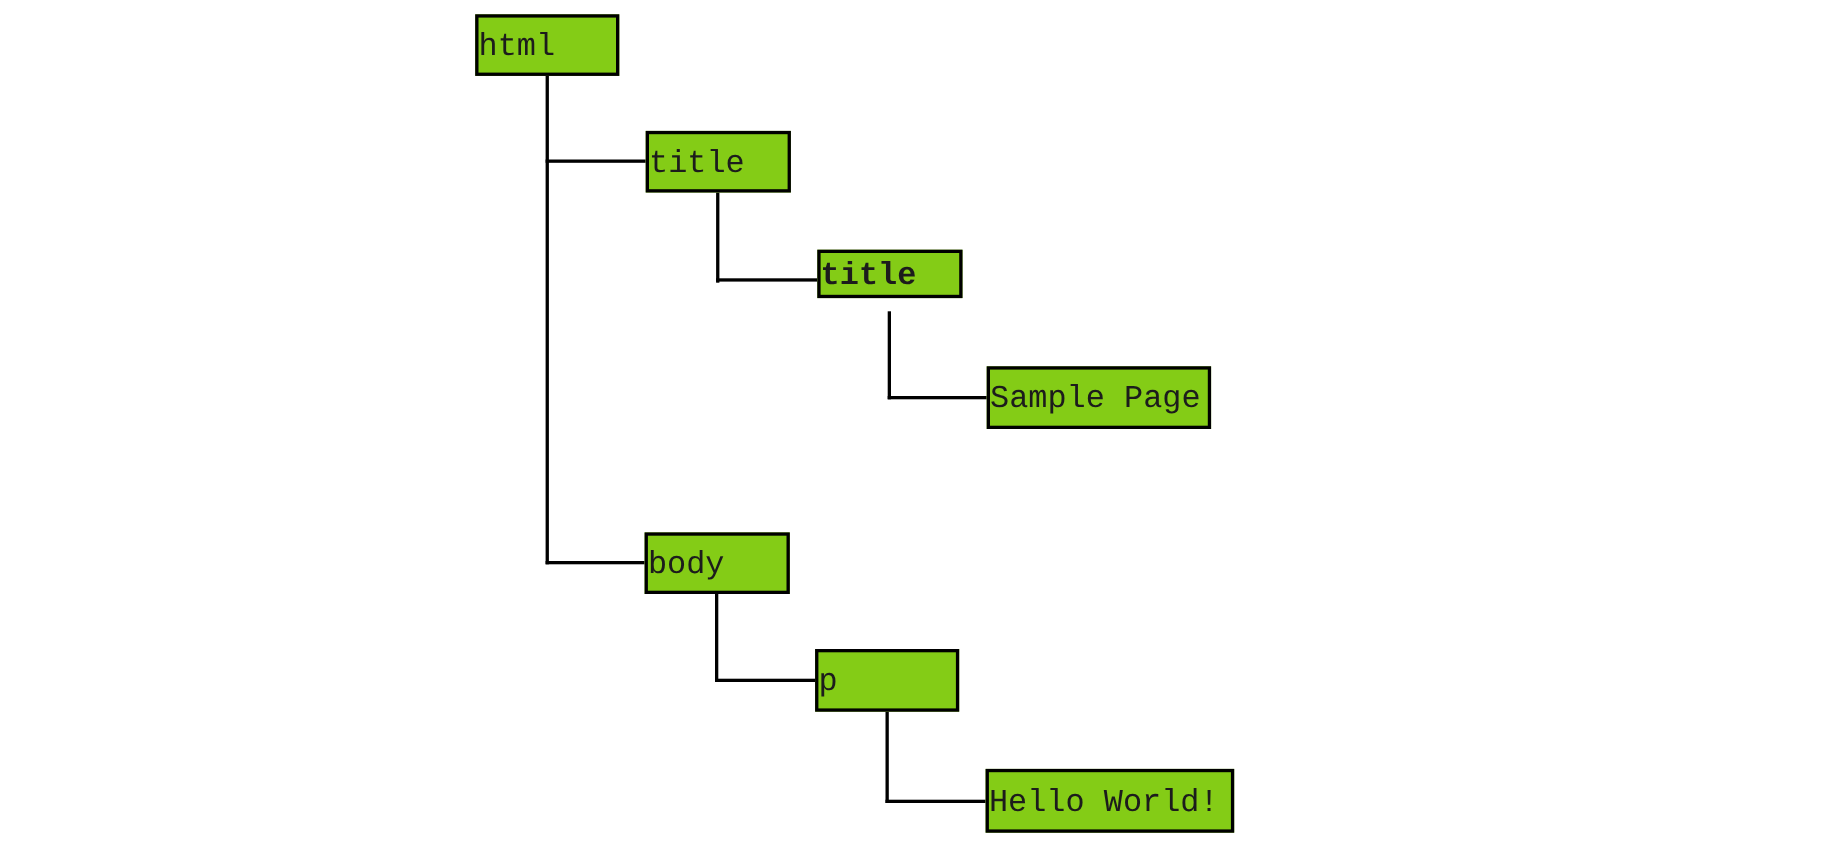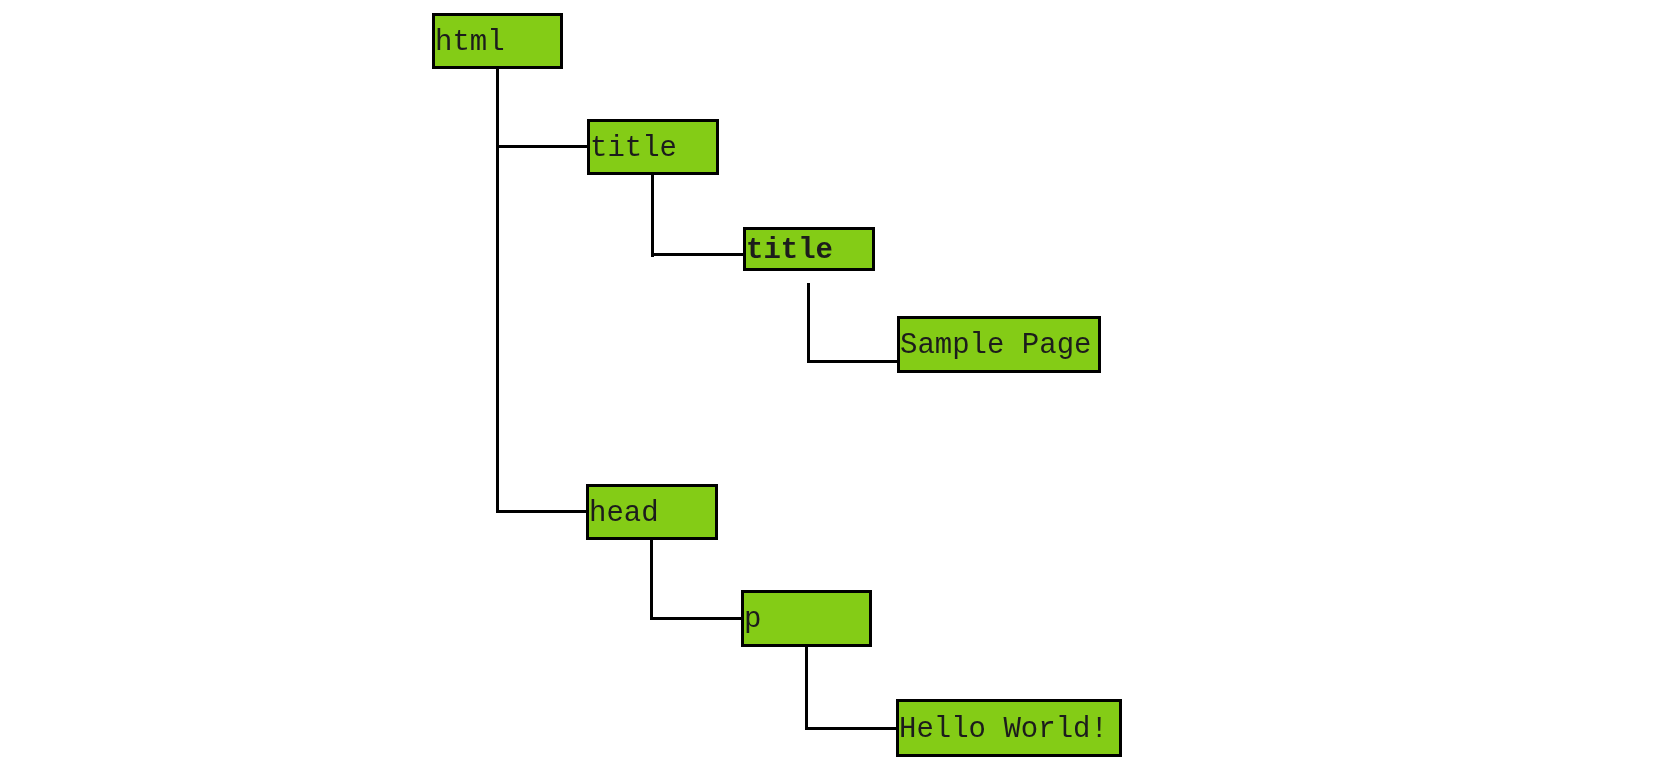"Sample Page" .n-sample { top: 316px -> 333px }
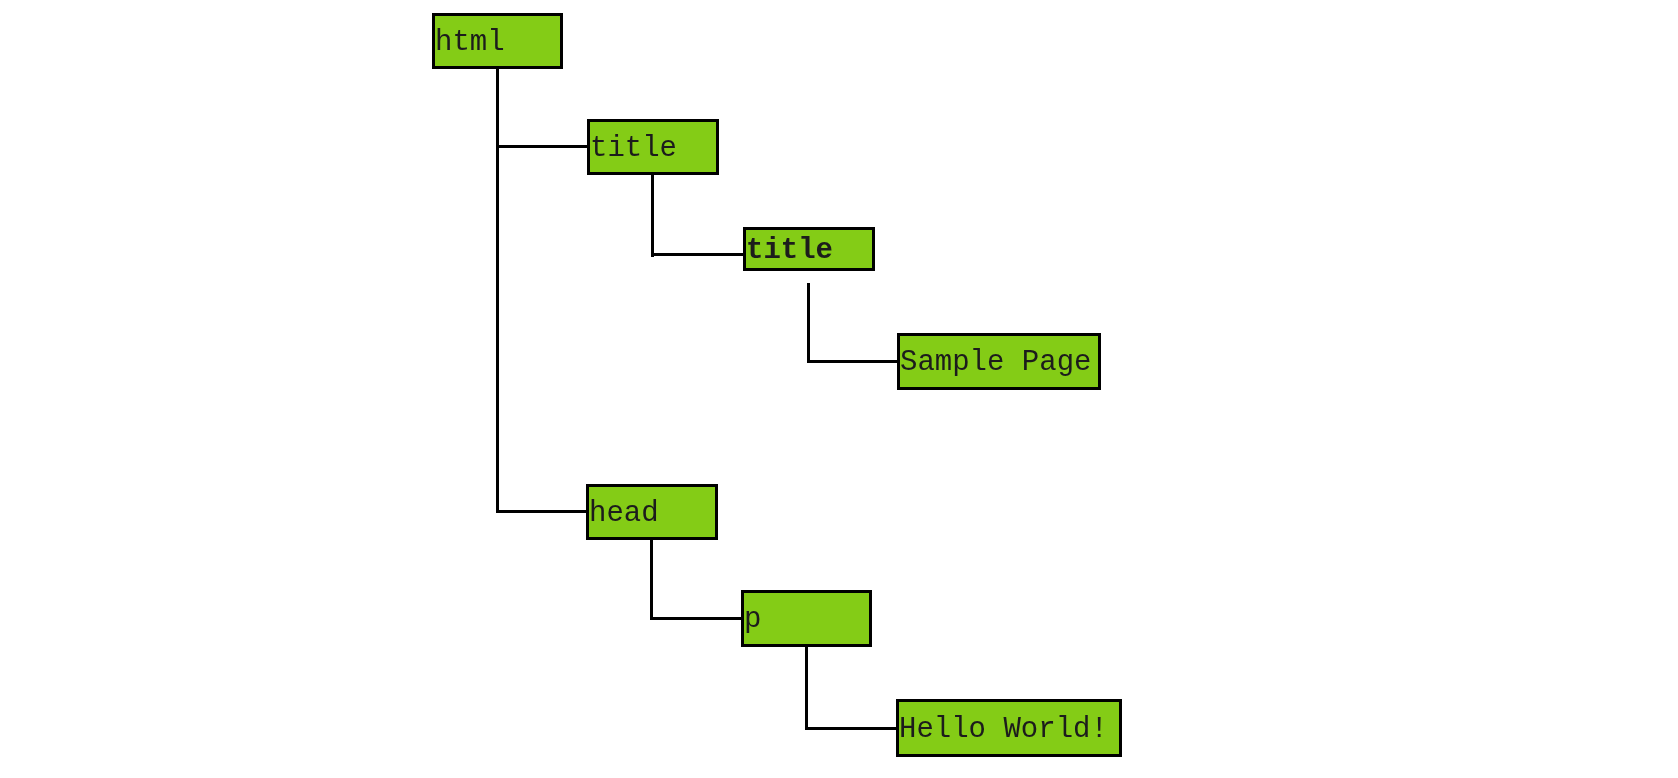"head" span { text: head -> body }
